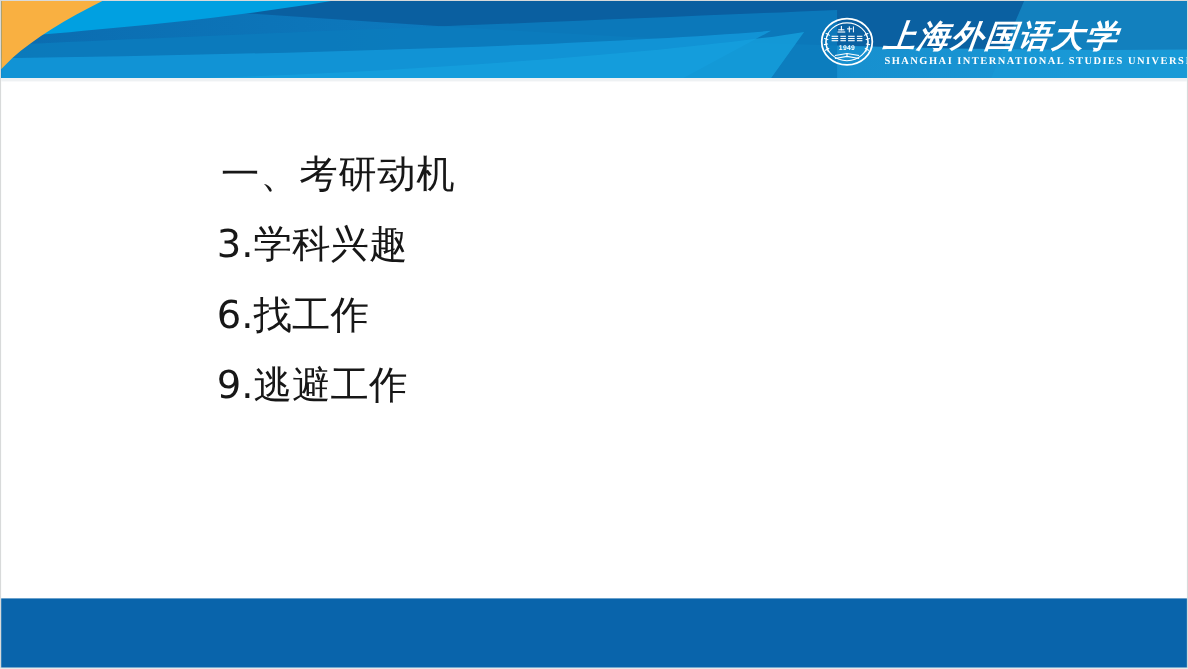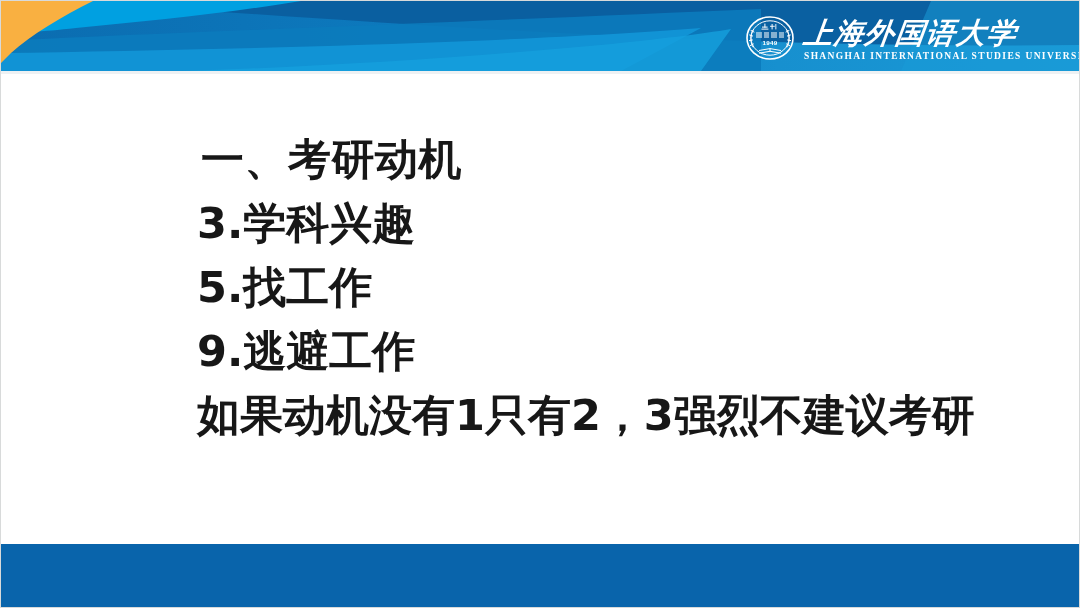"一、考研动机" .body-line { font-size: 43px -> 35px; font-weight: 700 -> 400 }
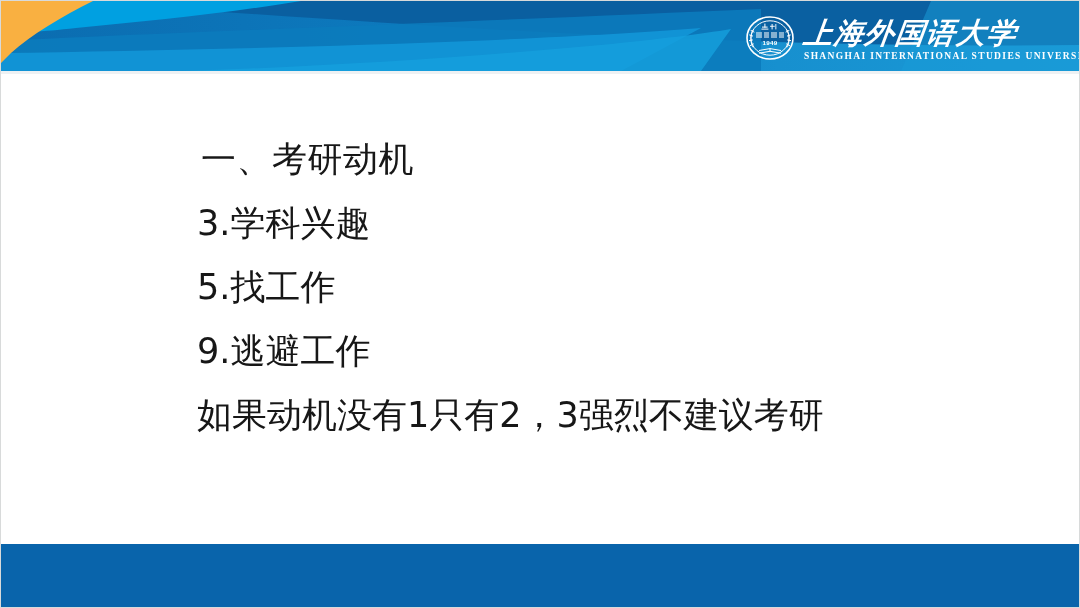"5.找工作" div.body-line { text: 5 -> 6 }
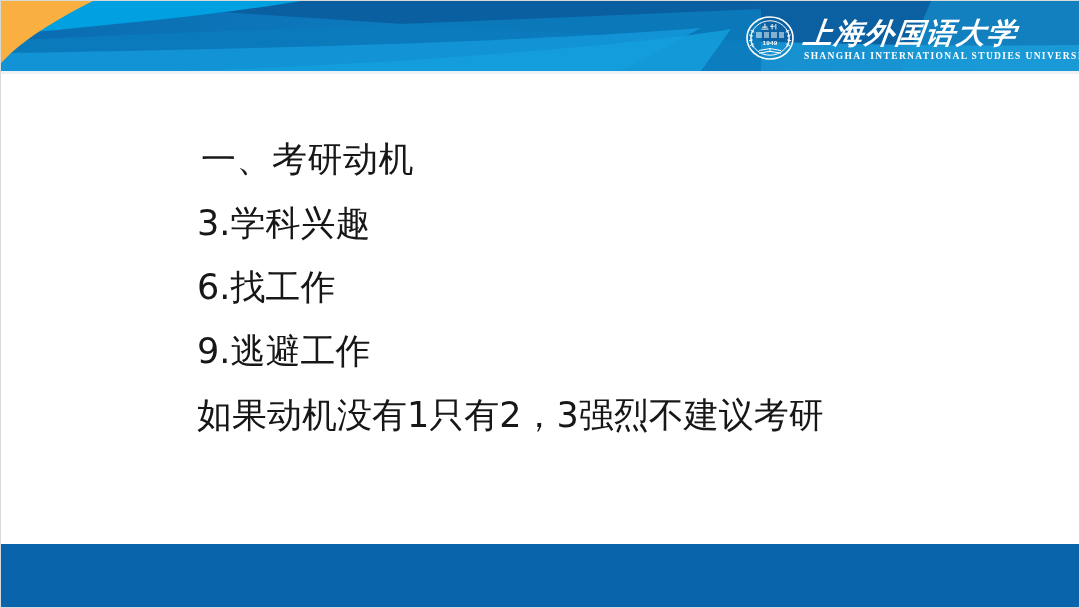"如果动机没有1只有2，3强烈不建议考研" div.body-line { html: <div>如果动机没有1只有2，3强烈不建议考研</div> -> none }
